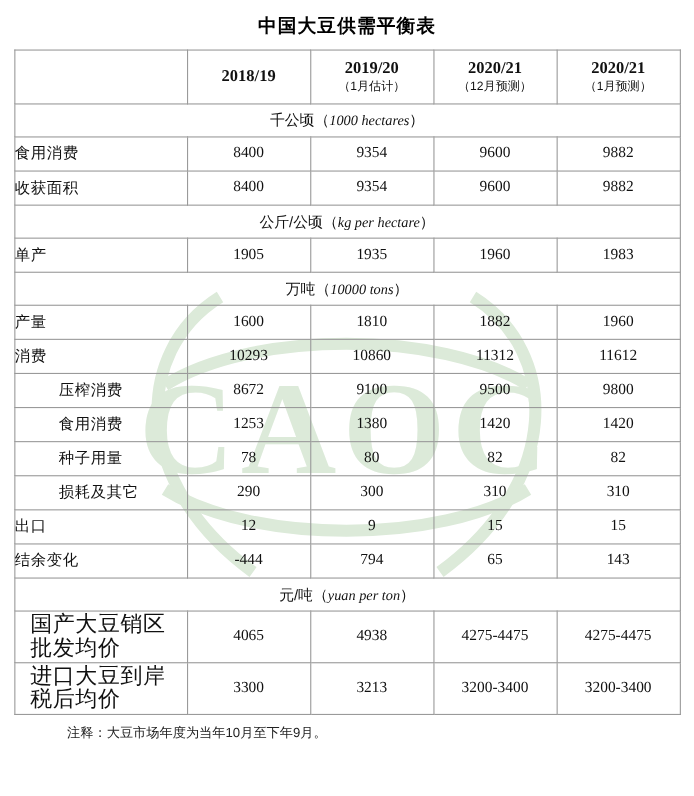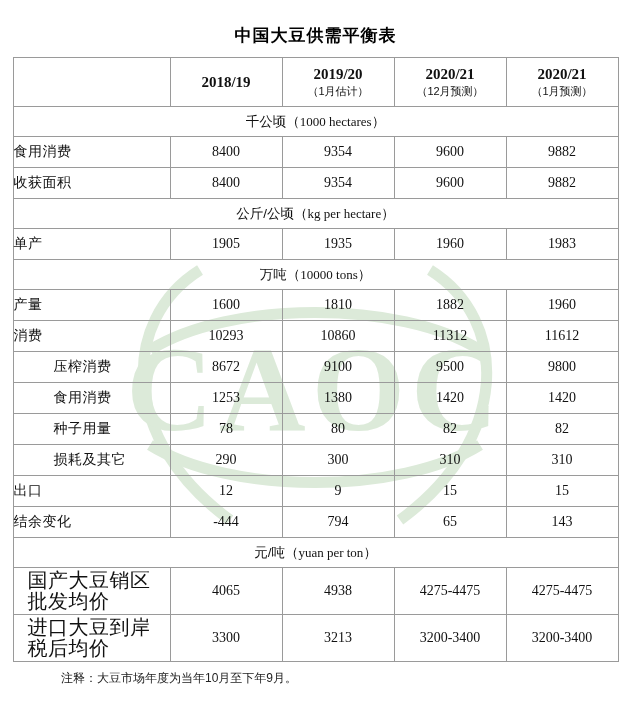"中国大豆供需平衡表" .page { padding: 12px -> 0 }
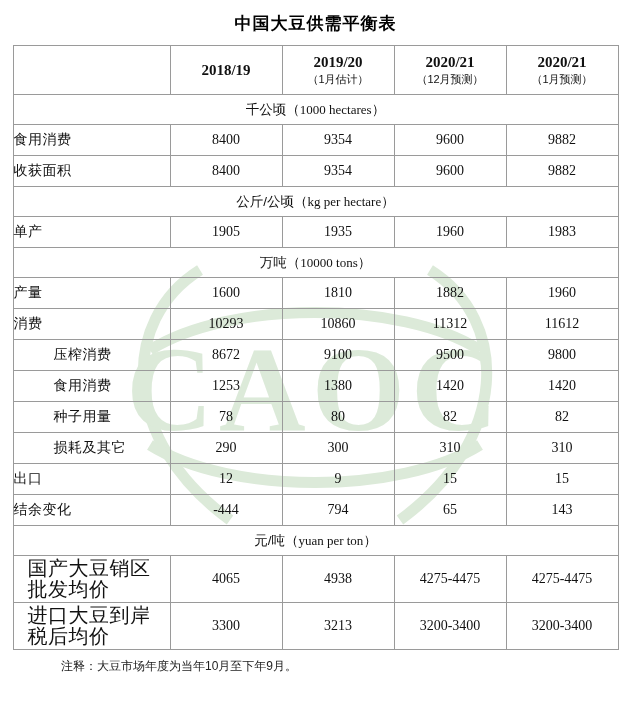"1000 hectares" .section-text .en { font-style: none -> italic }
